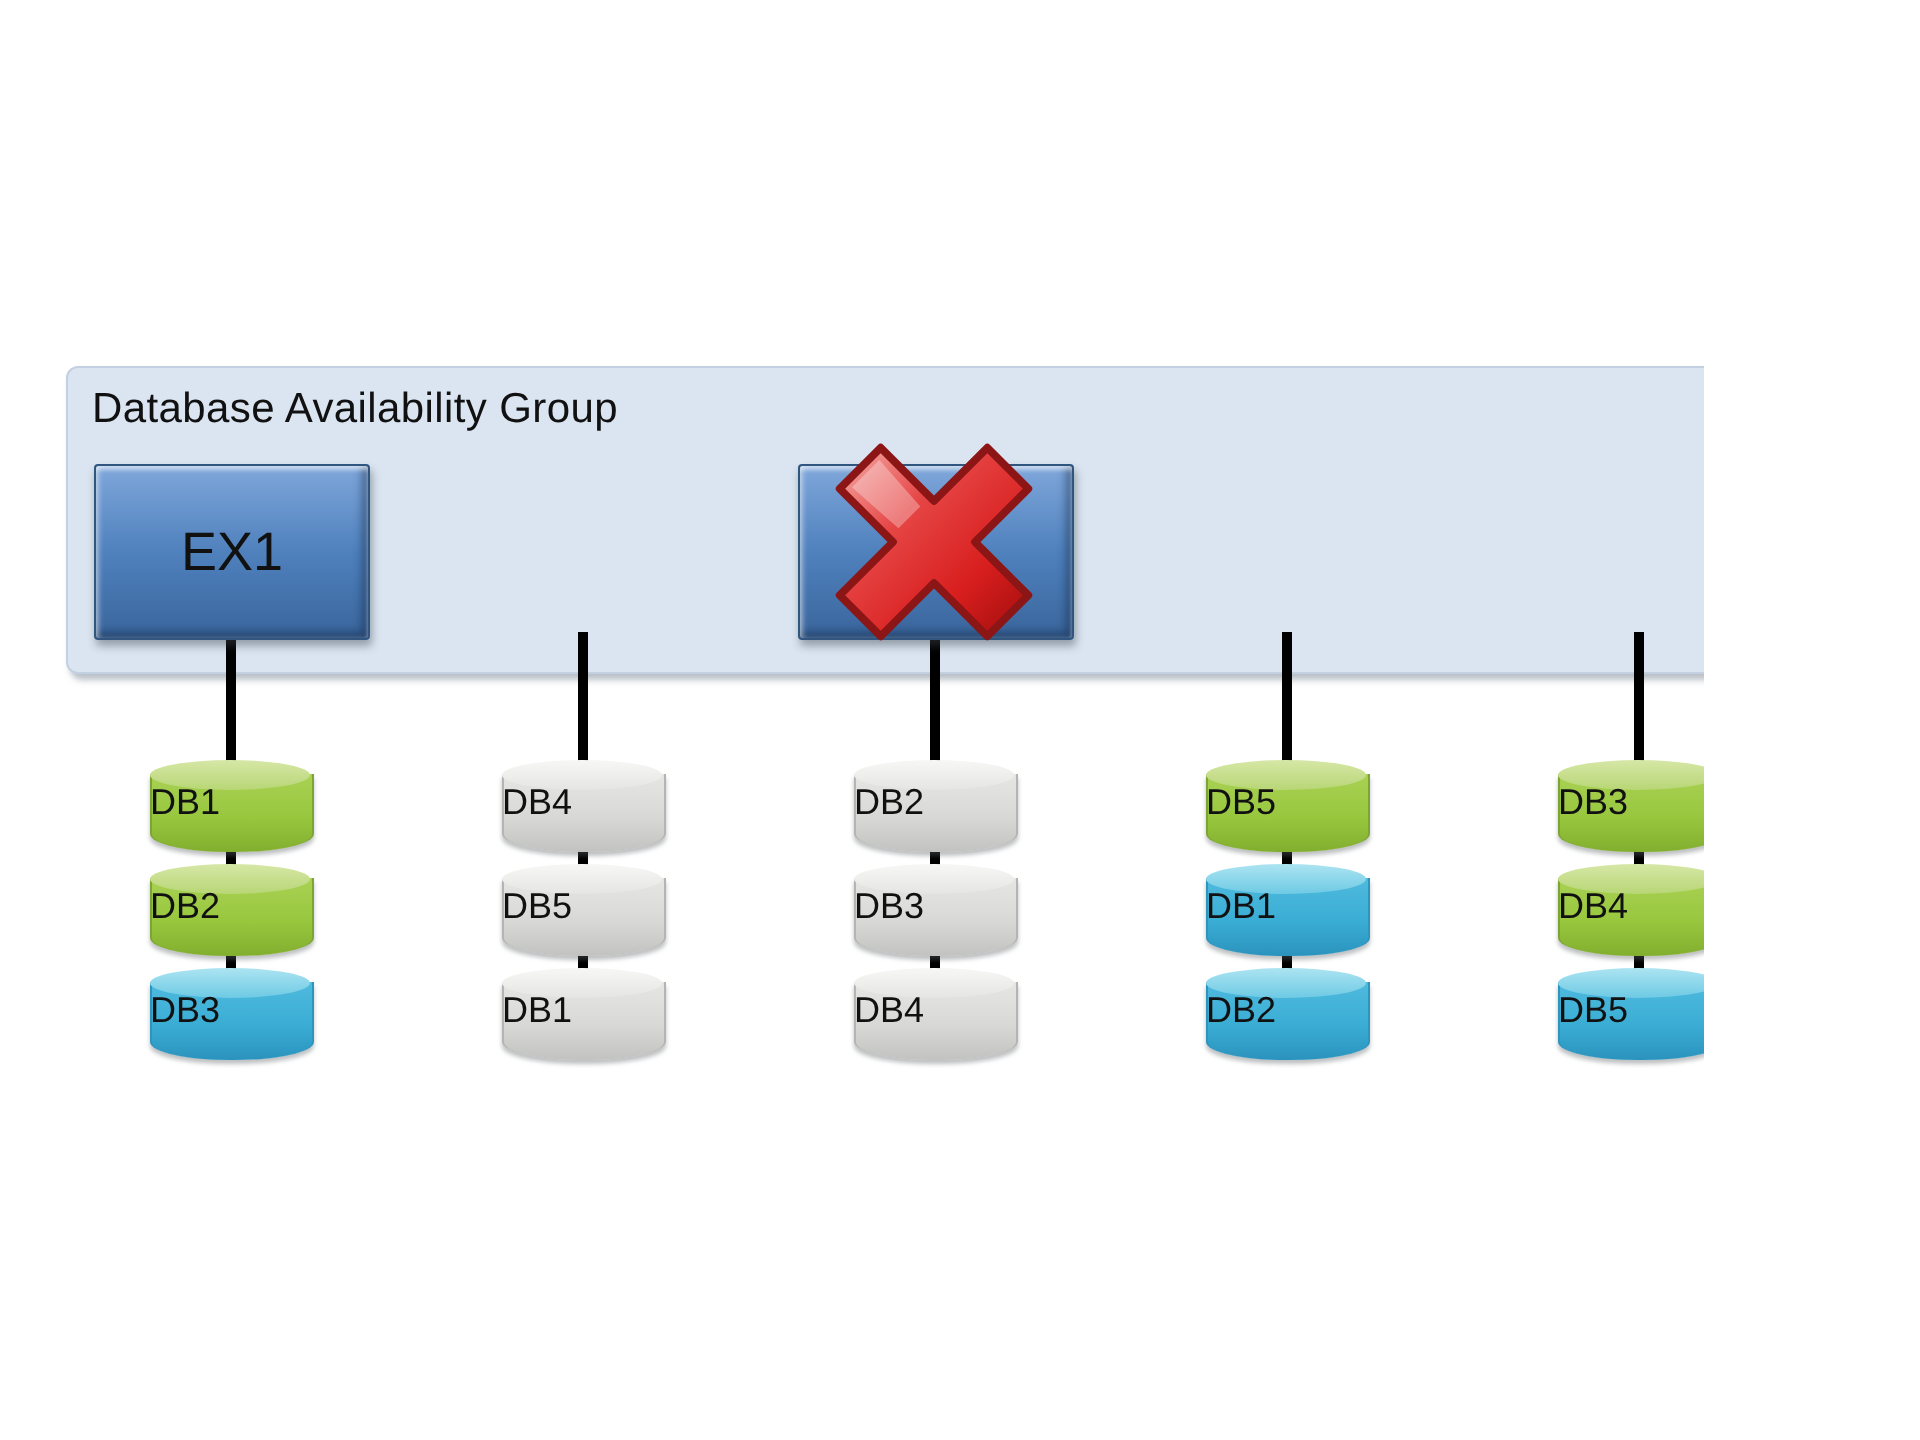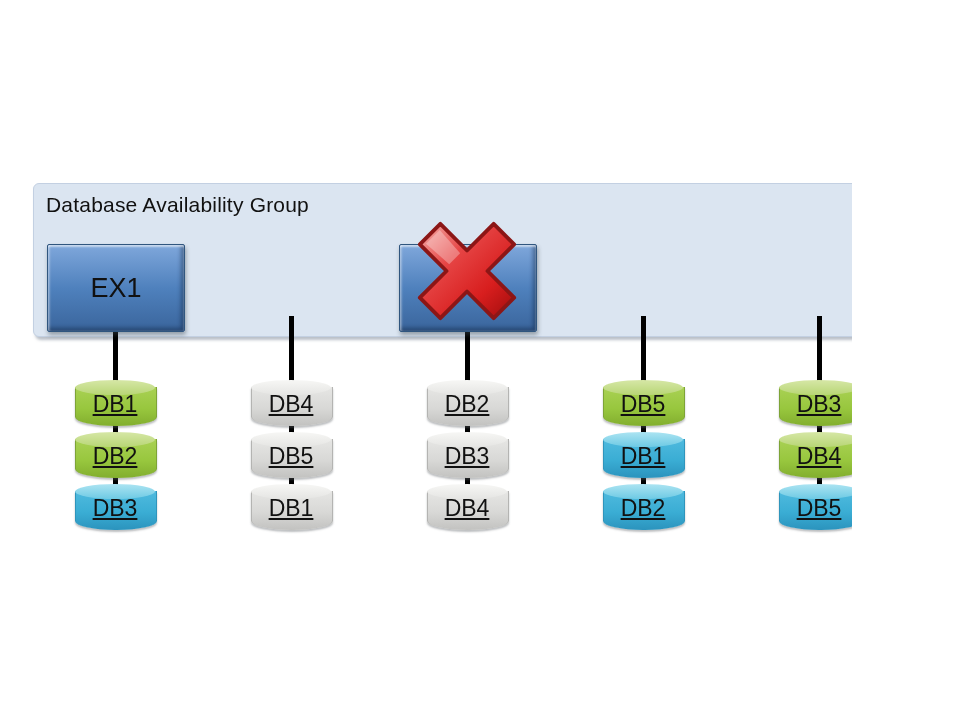"EX1" .server-box { top: 12px -> 0 }
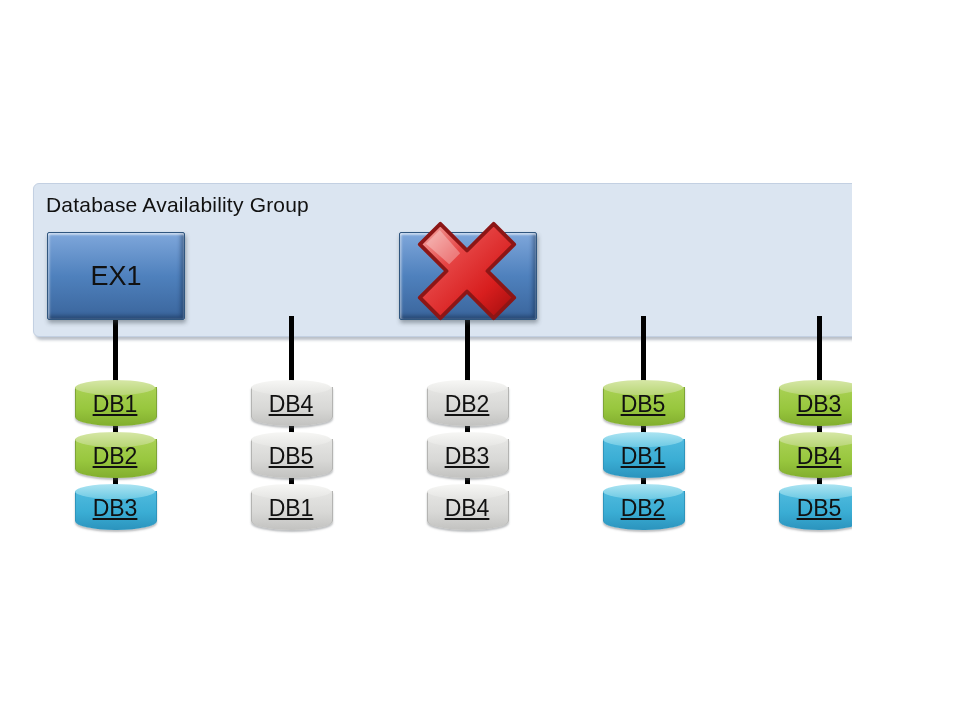"DB1" .cyl-label { font-size: 23px -> 18px; text-align: center -> none; text-decoration: underline -> none }
